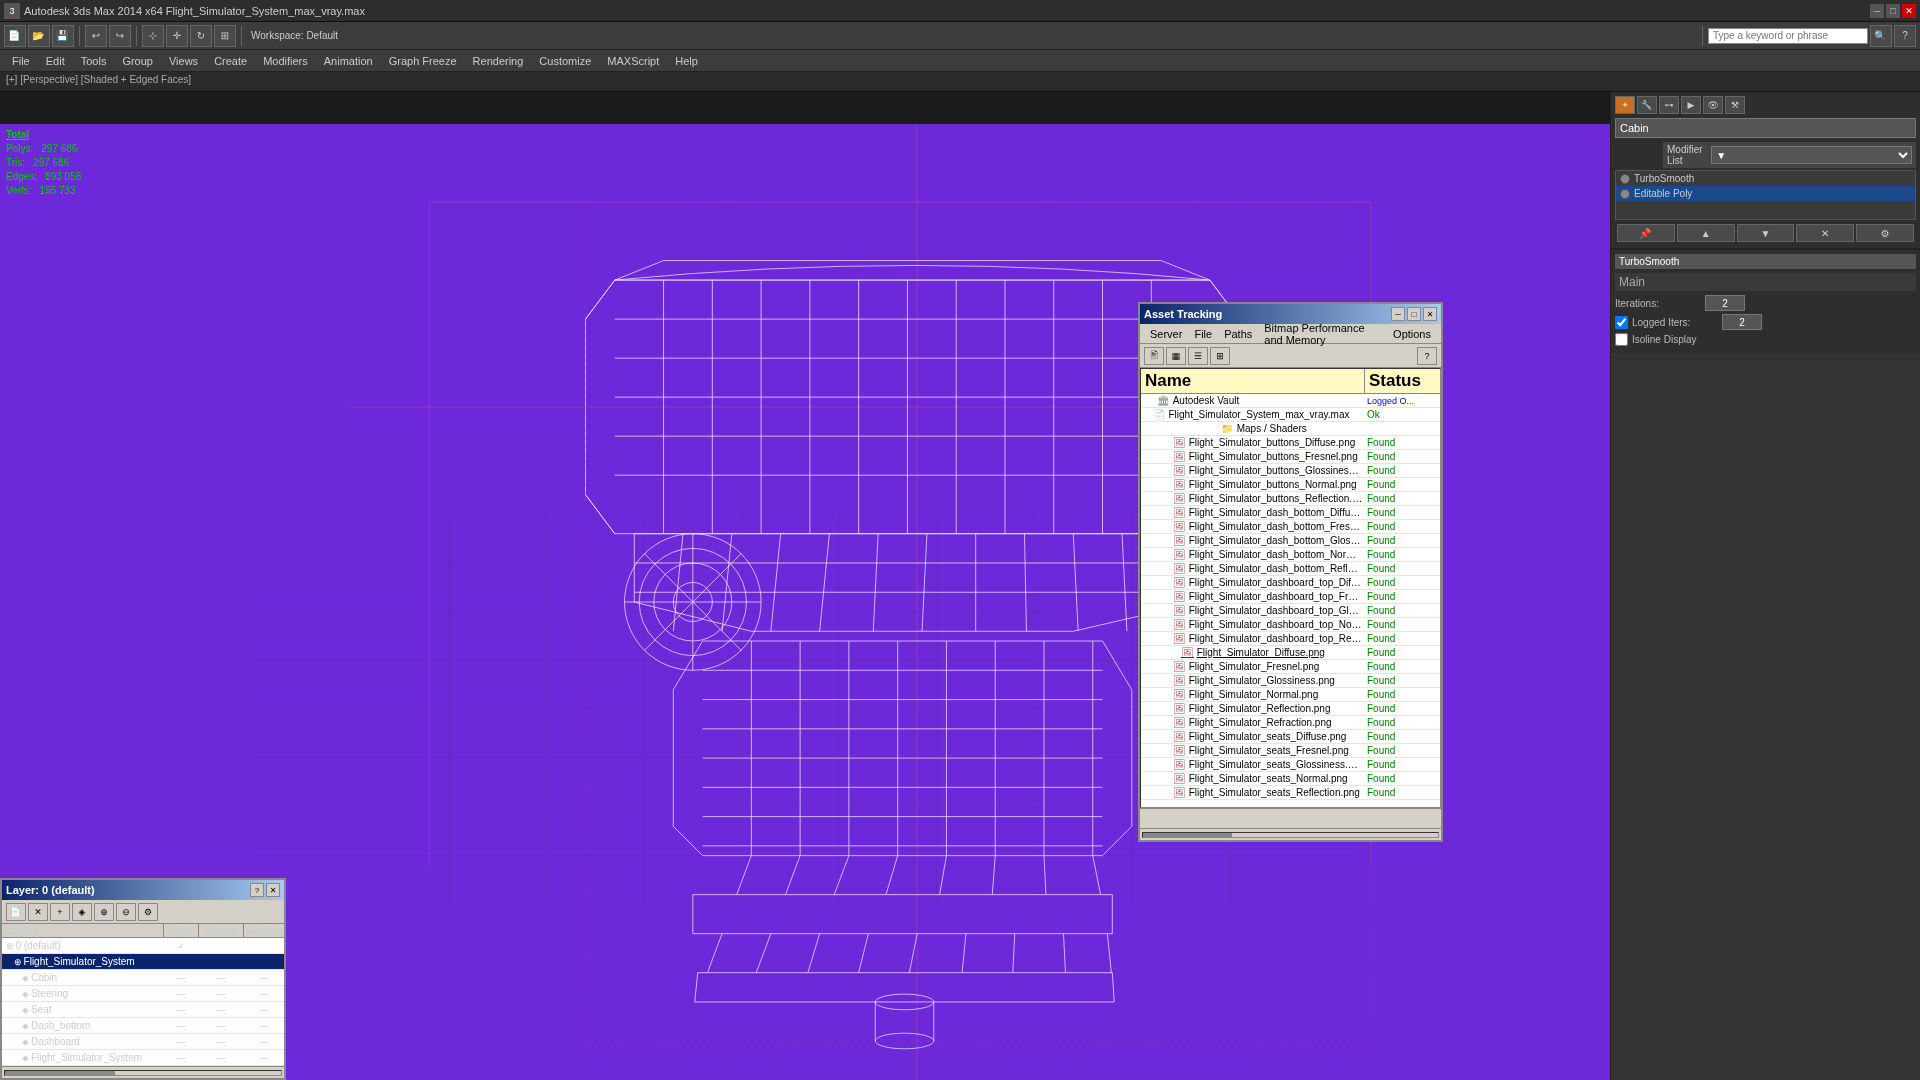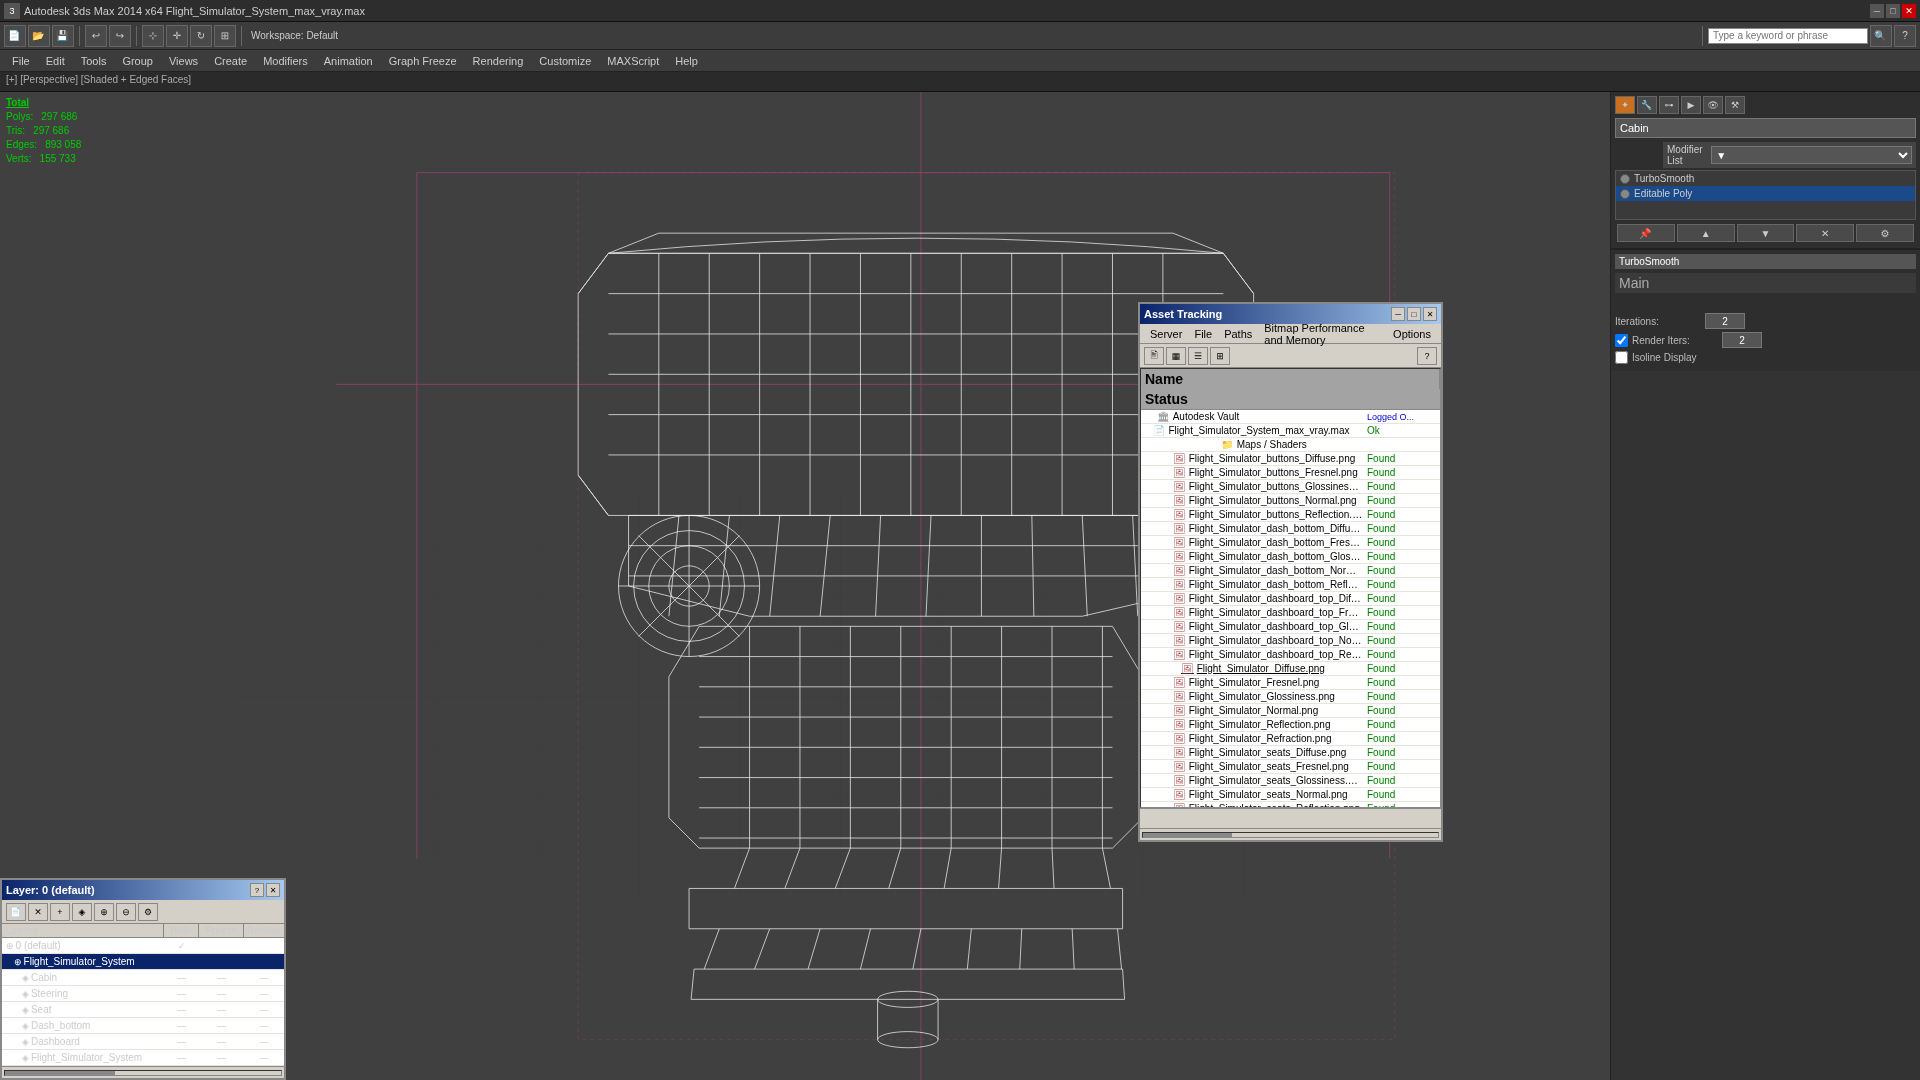"Total" #viewport { background: #404040 -> #6d28d9; margin-top: none -> 32px }
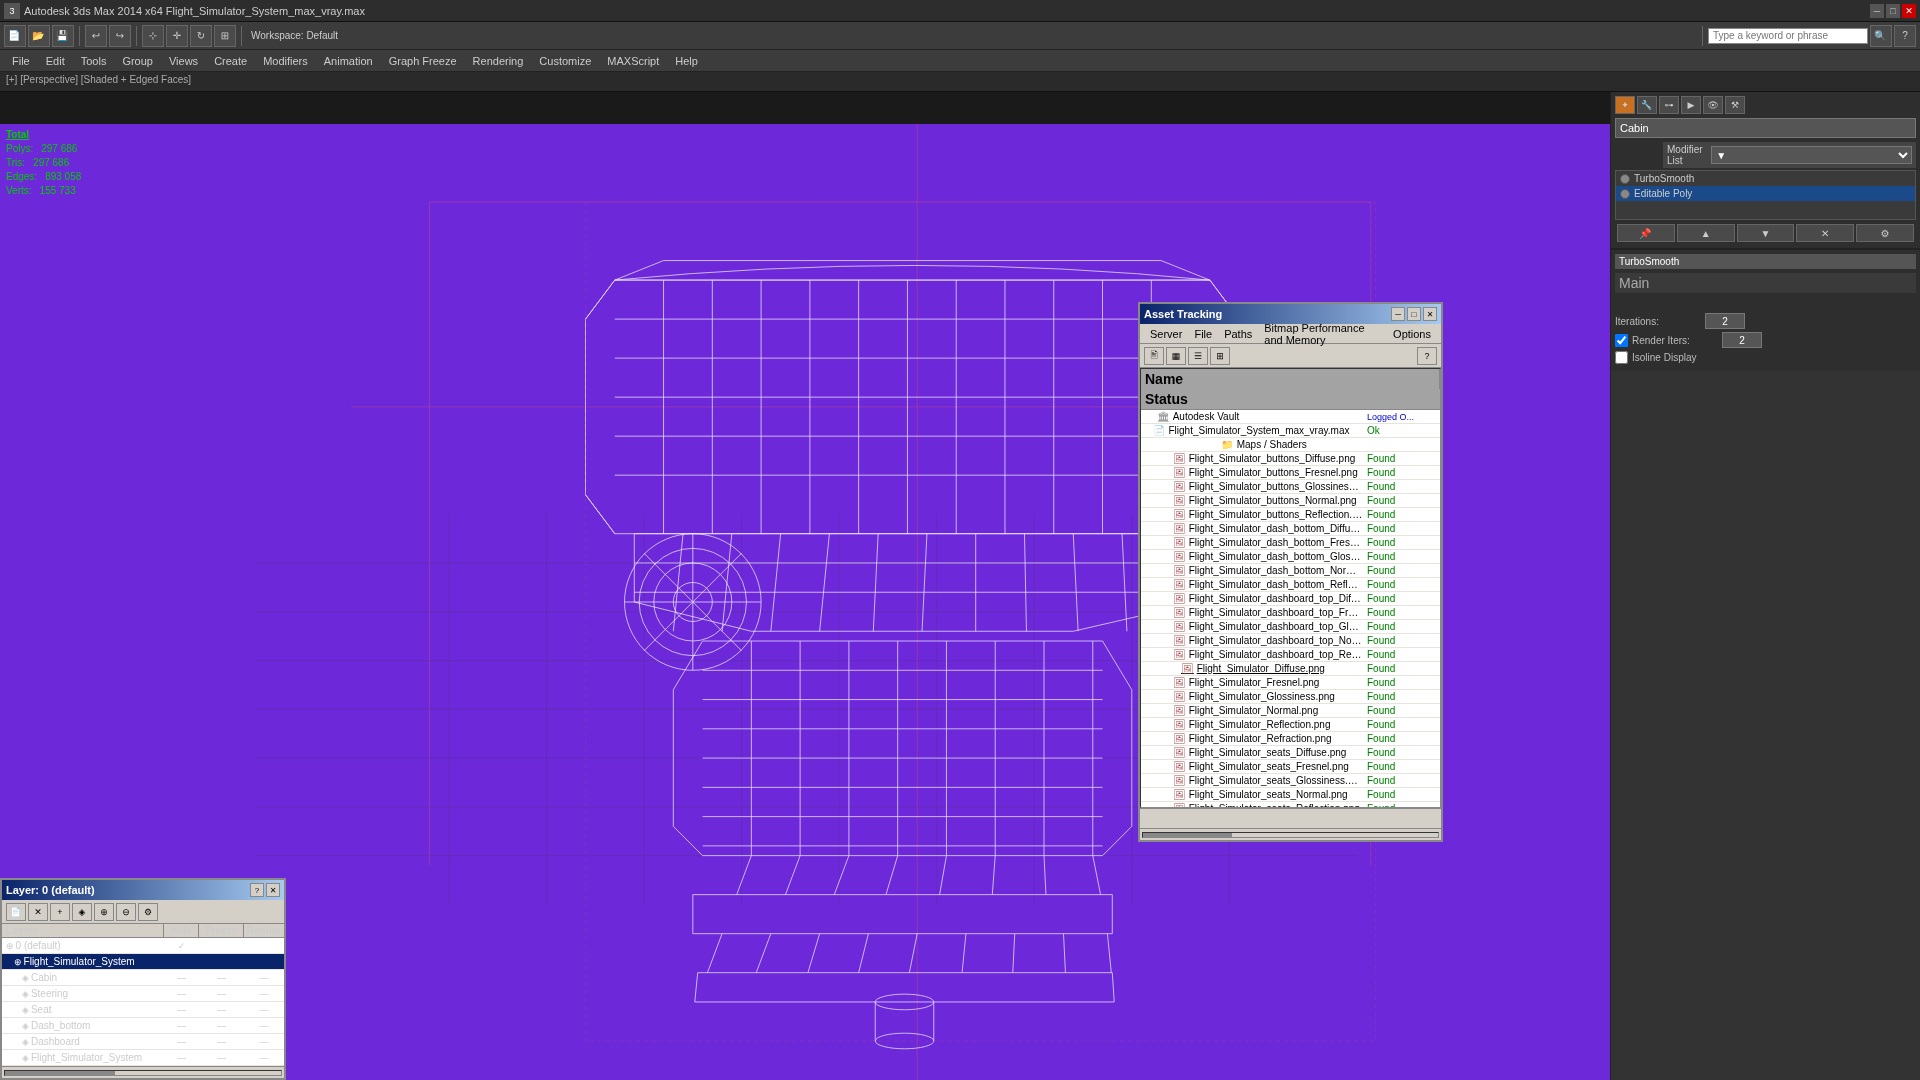"Main" .ts-subtitle { font-size: 14px -> 12px; margin-bottom: 20px -> 4px }
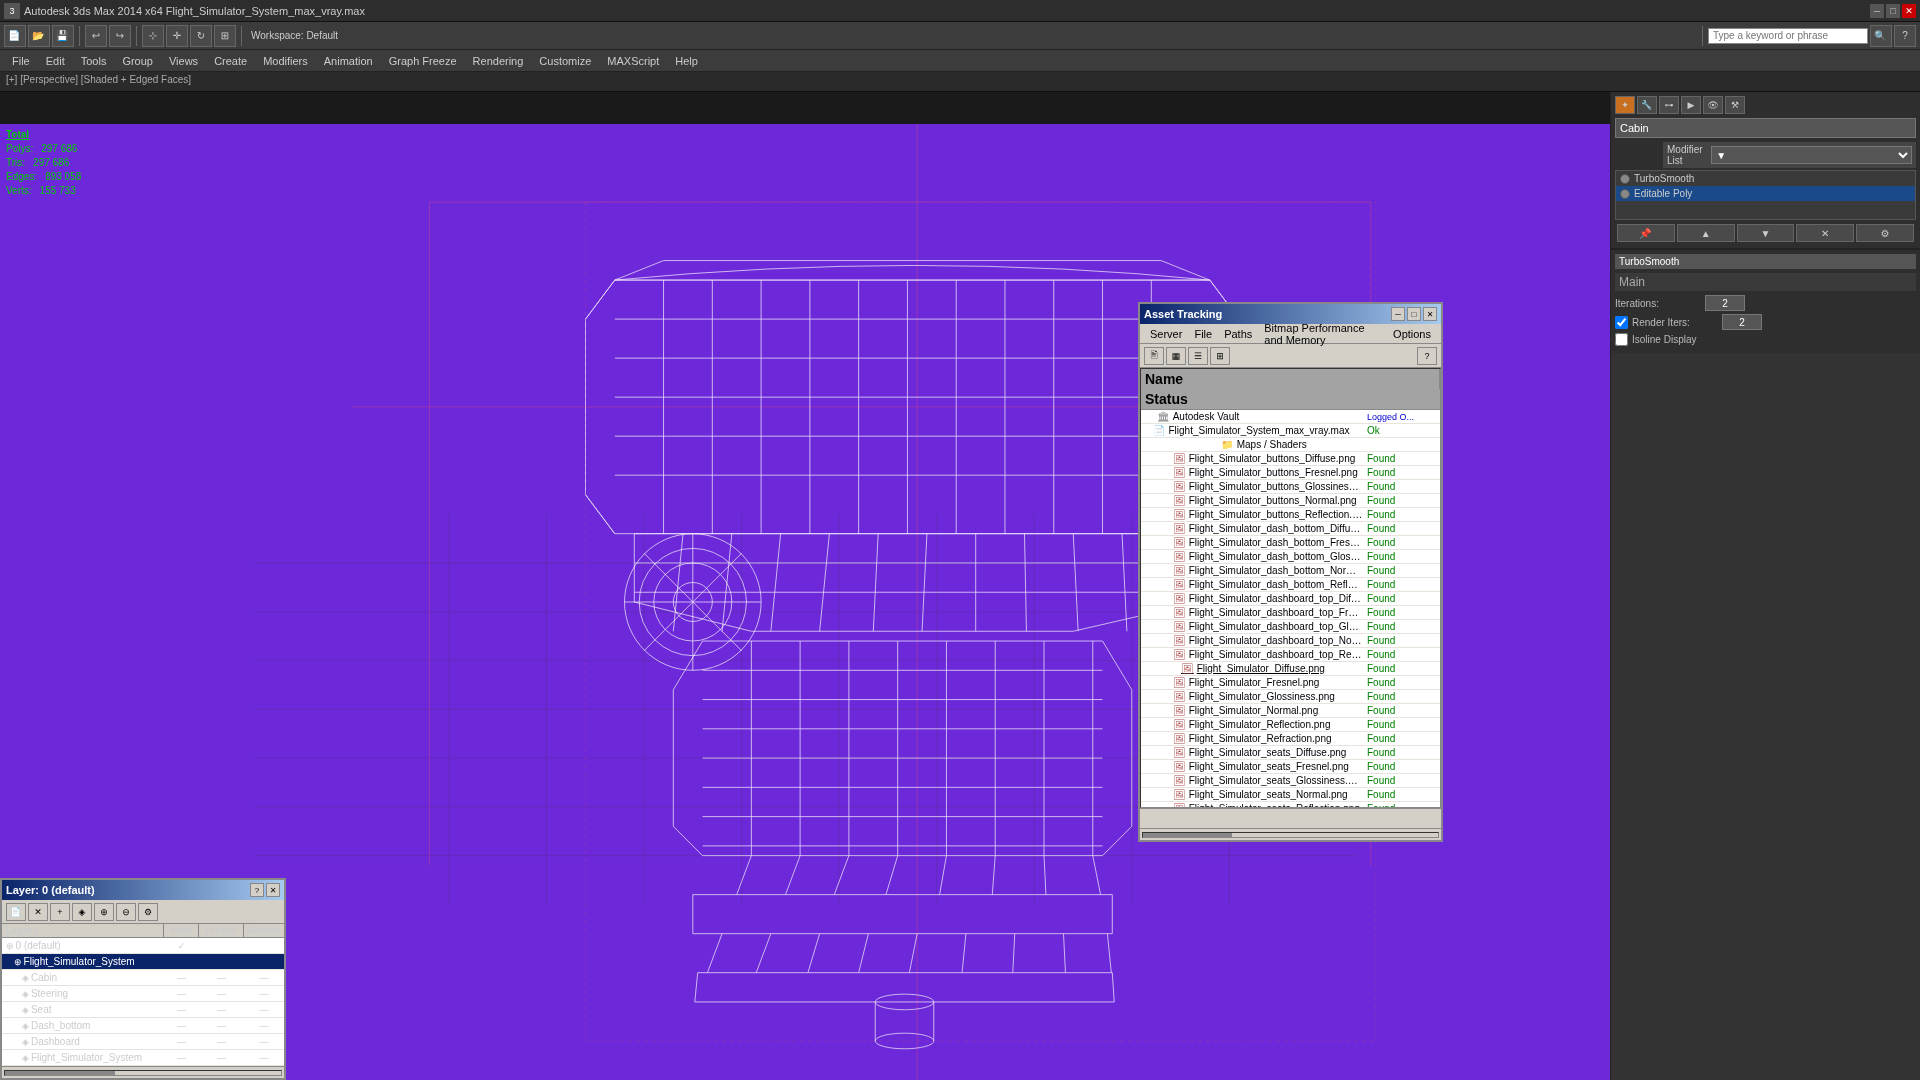"Render Iters:" span.ts-label { text: Render -> Logged }
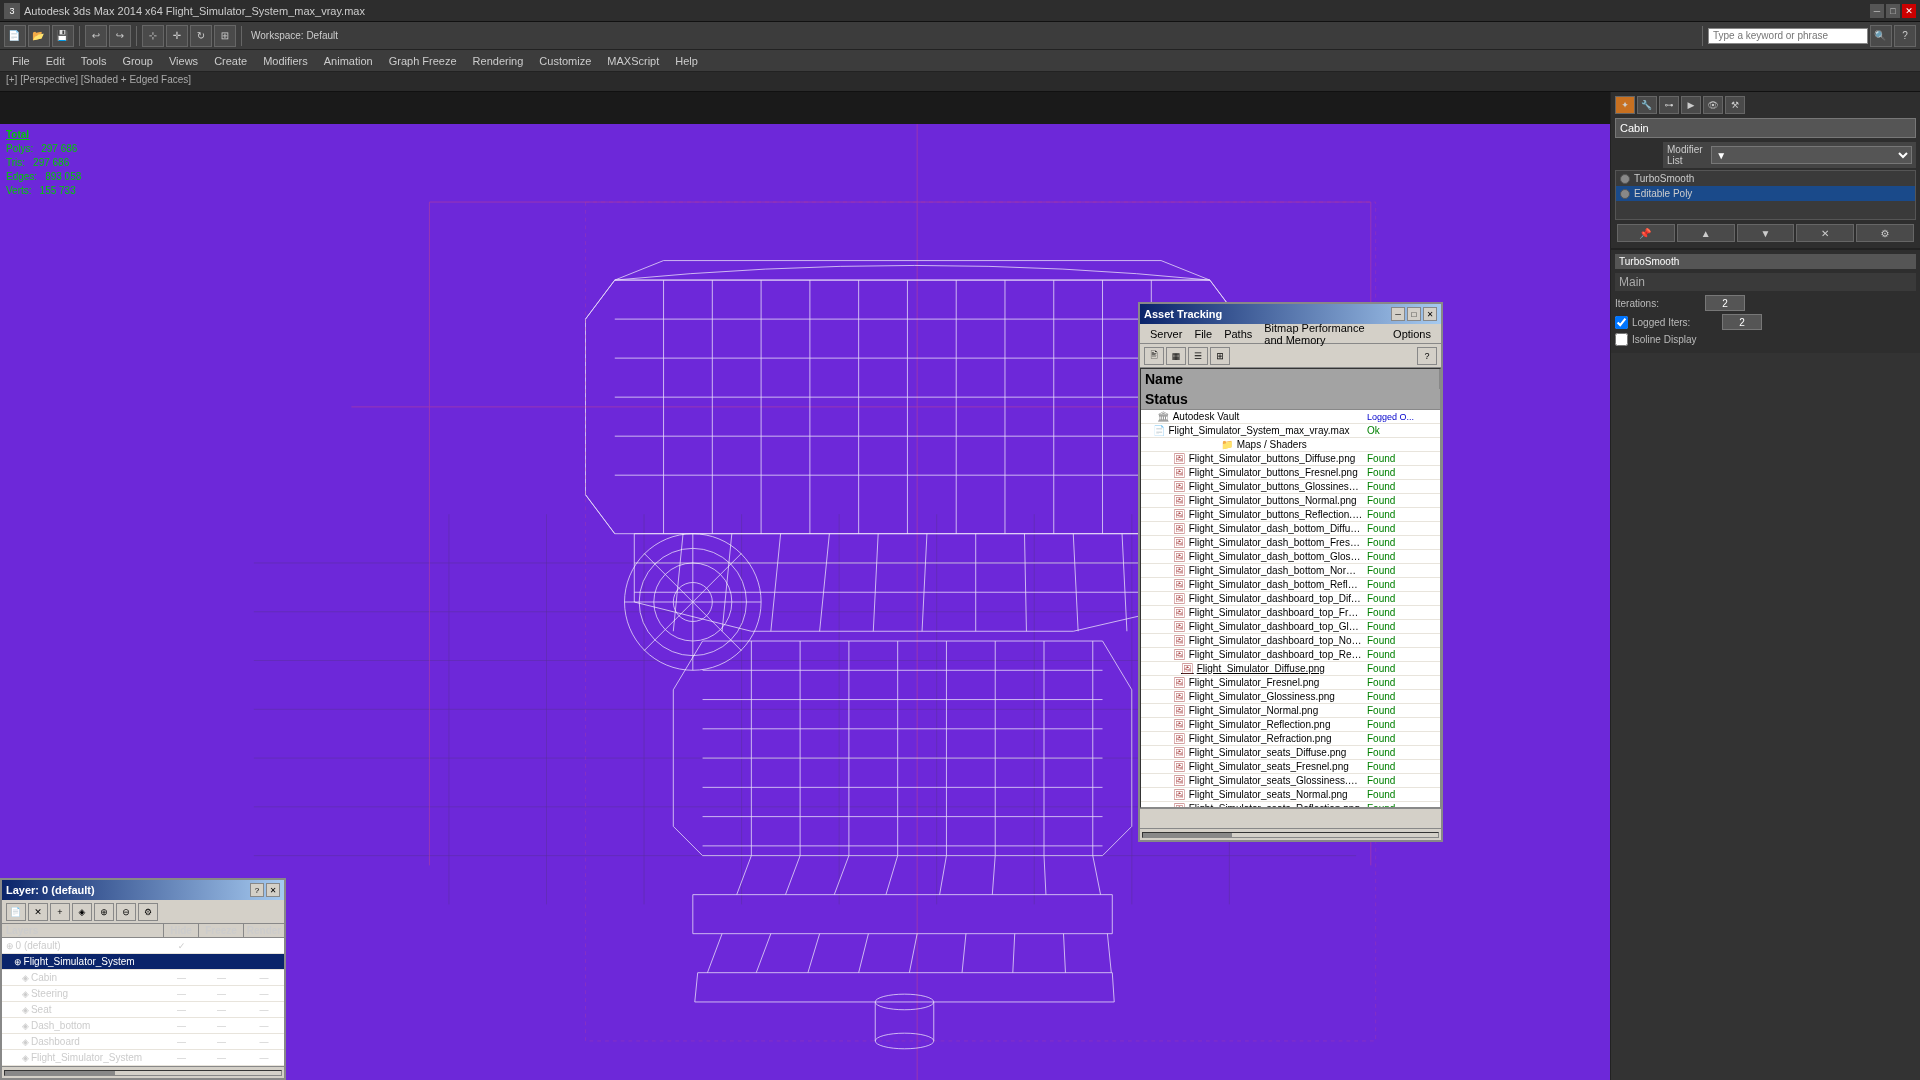"Name" #at-header-row { background: #a3a3a3 -> #fef9c3; flex-direction: column -> none; font-size: 14px -> 17px }
